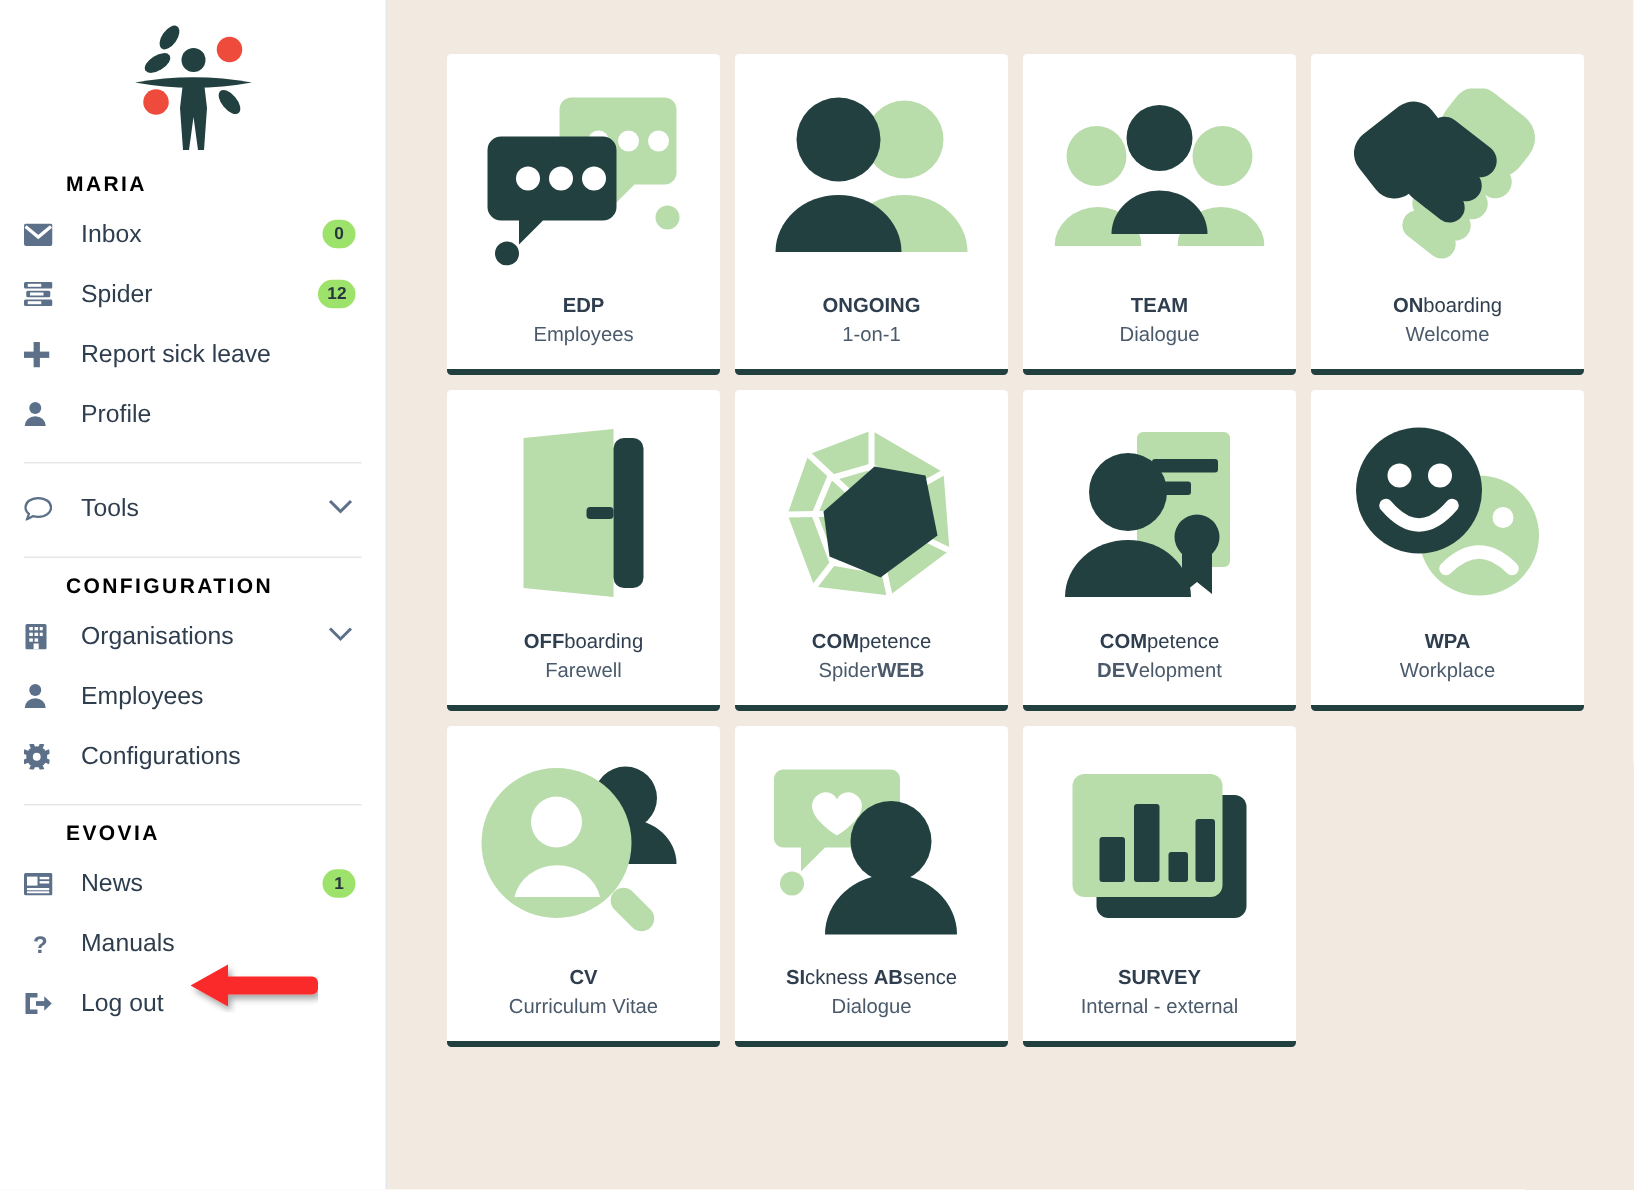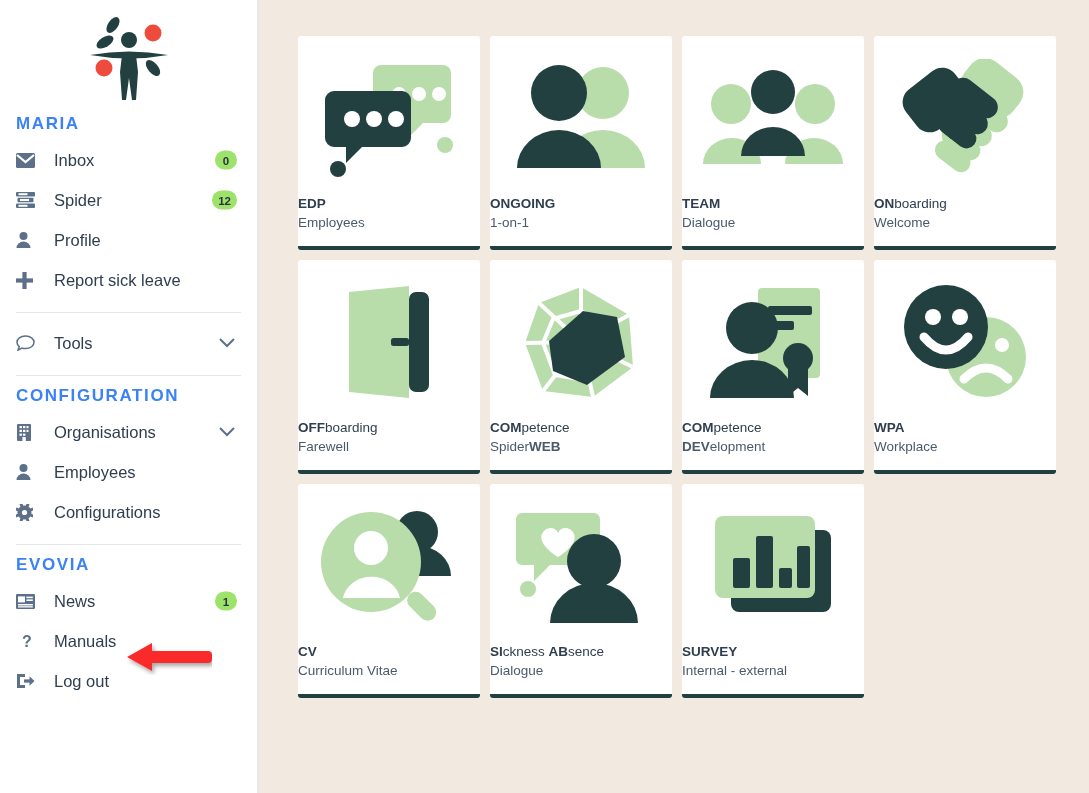"MARIA" .section-label { color: #3b82f6 -> #000000; font-size: 17px -> 14px; margin-left: none -> 28px }
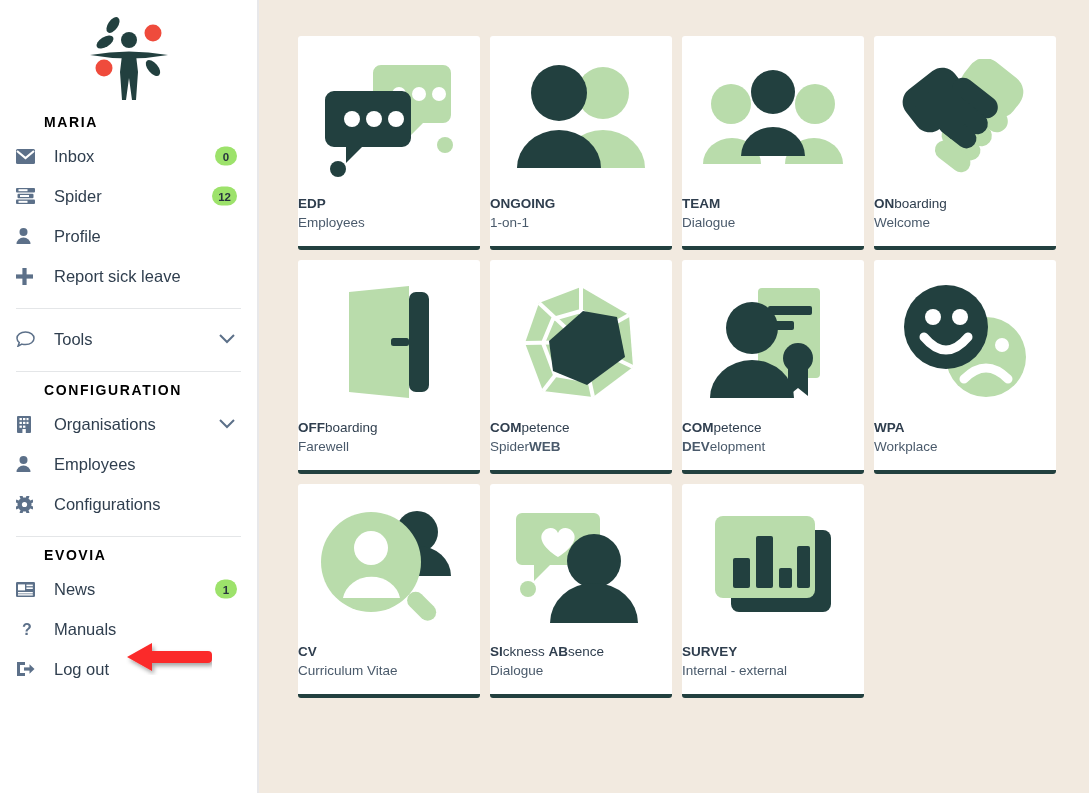"EDP" .card { align-items: flex-start -> center }
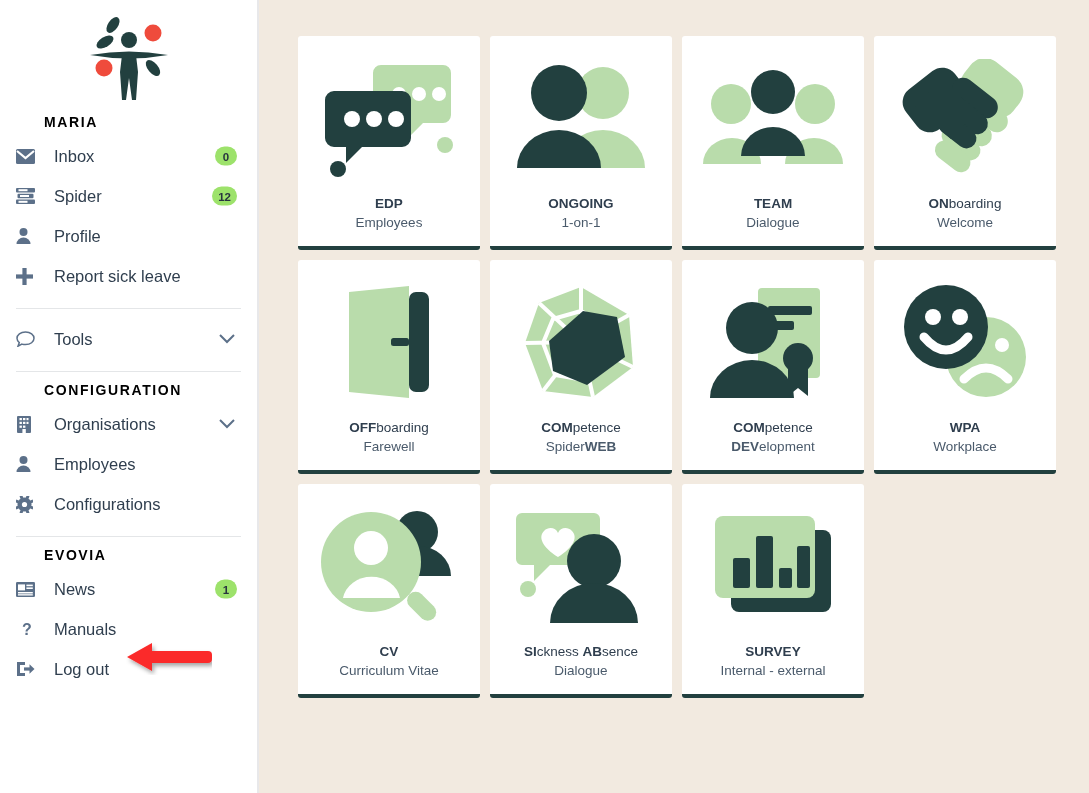"Profile" div.nav-item { order: before "Report sick leave" -> after "Report sick leave" }
